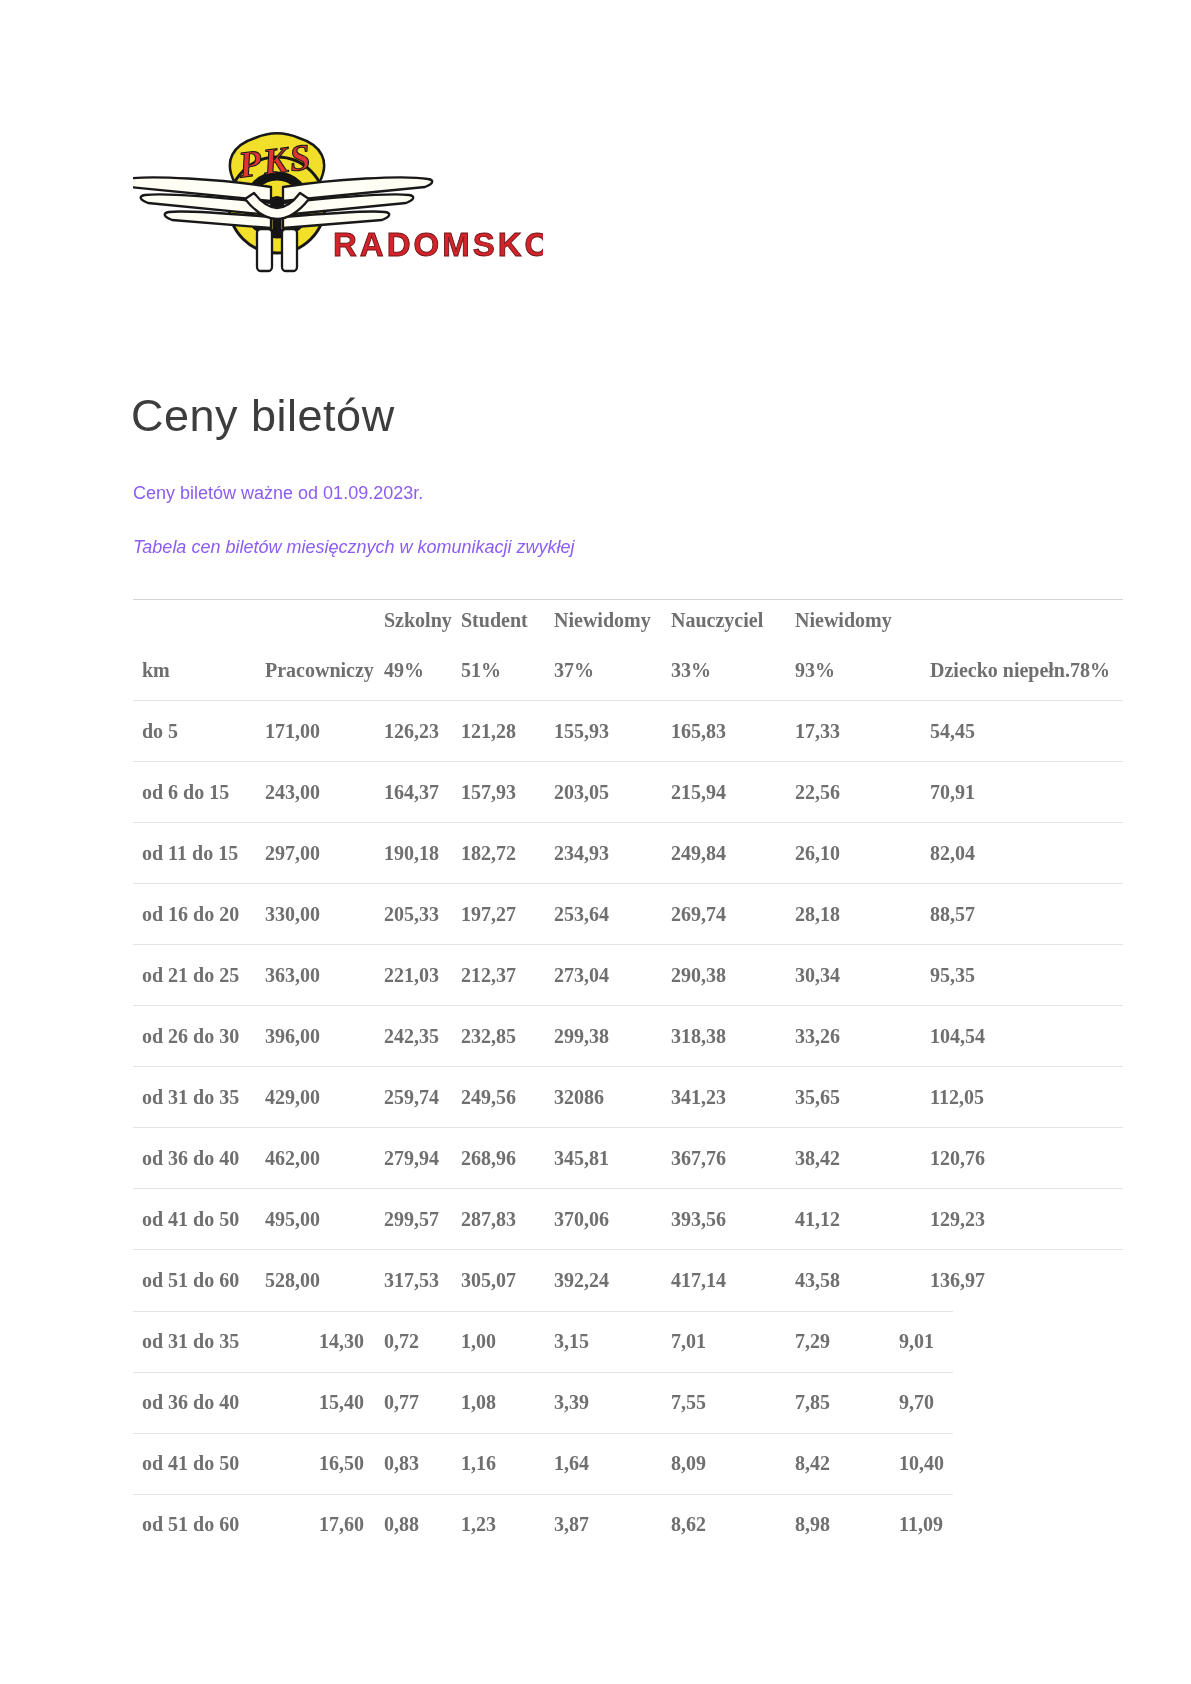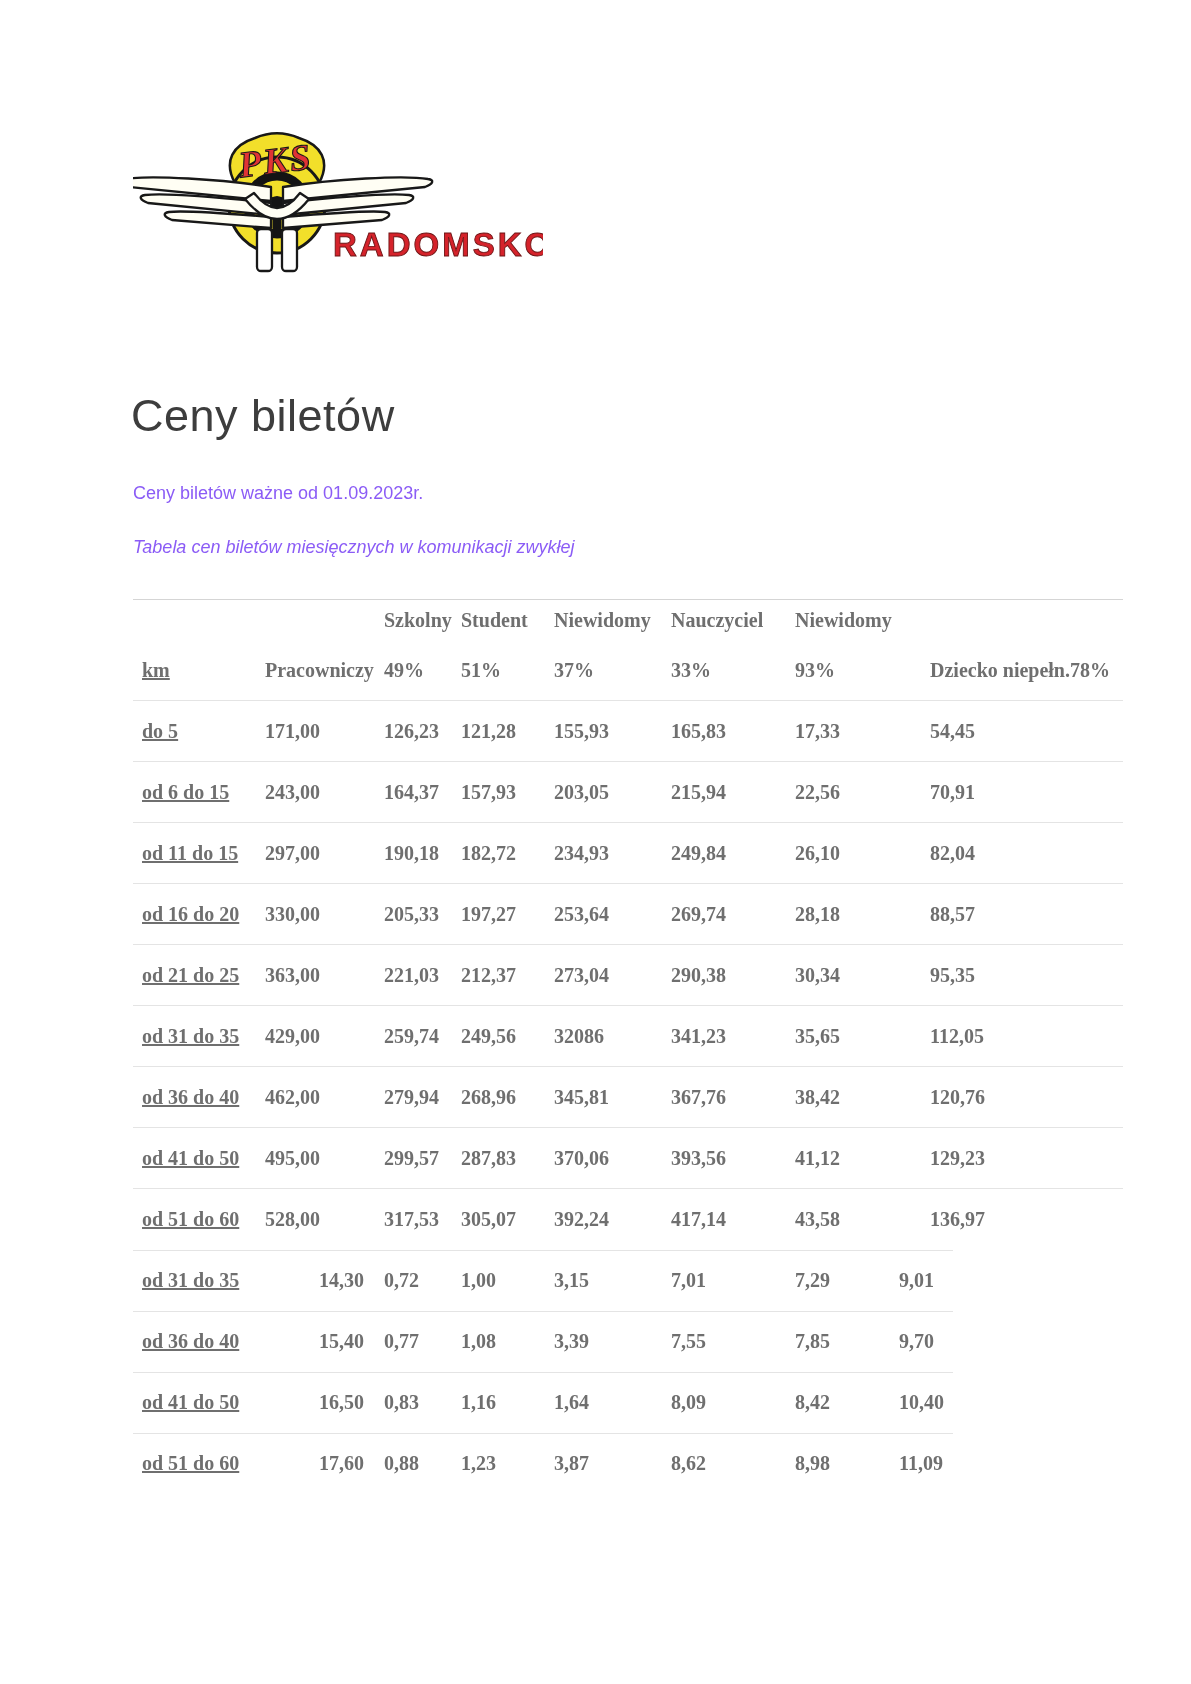"km" th:first-child,td:first-child { text-decoration: underline -> none }
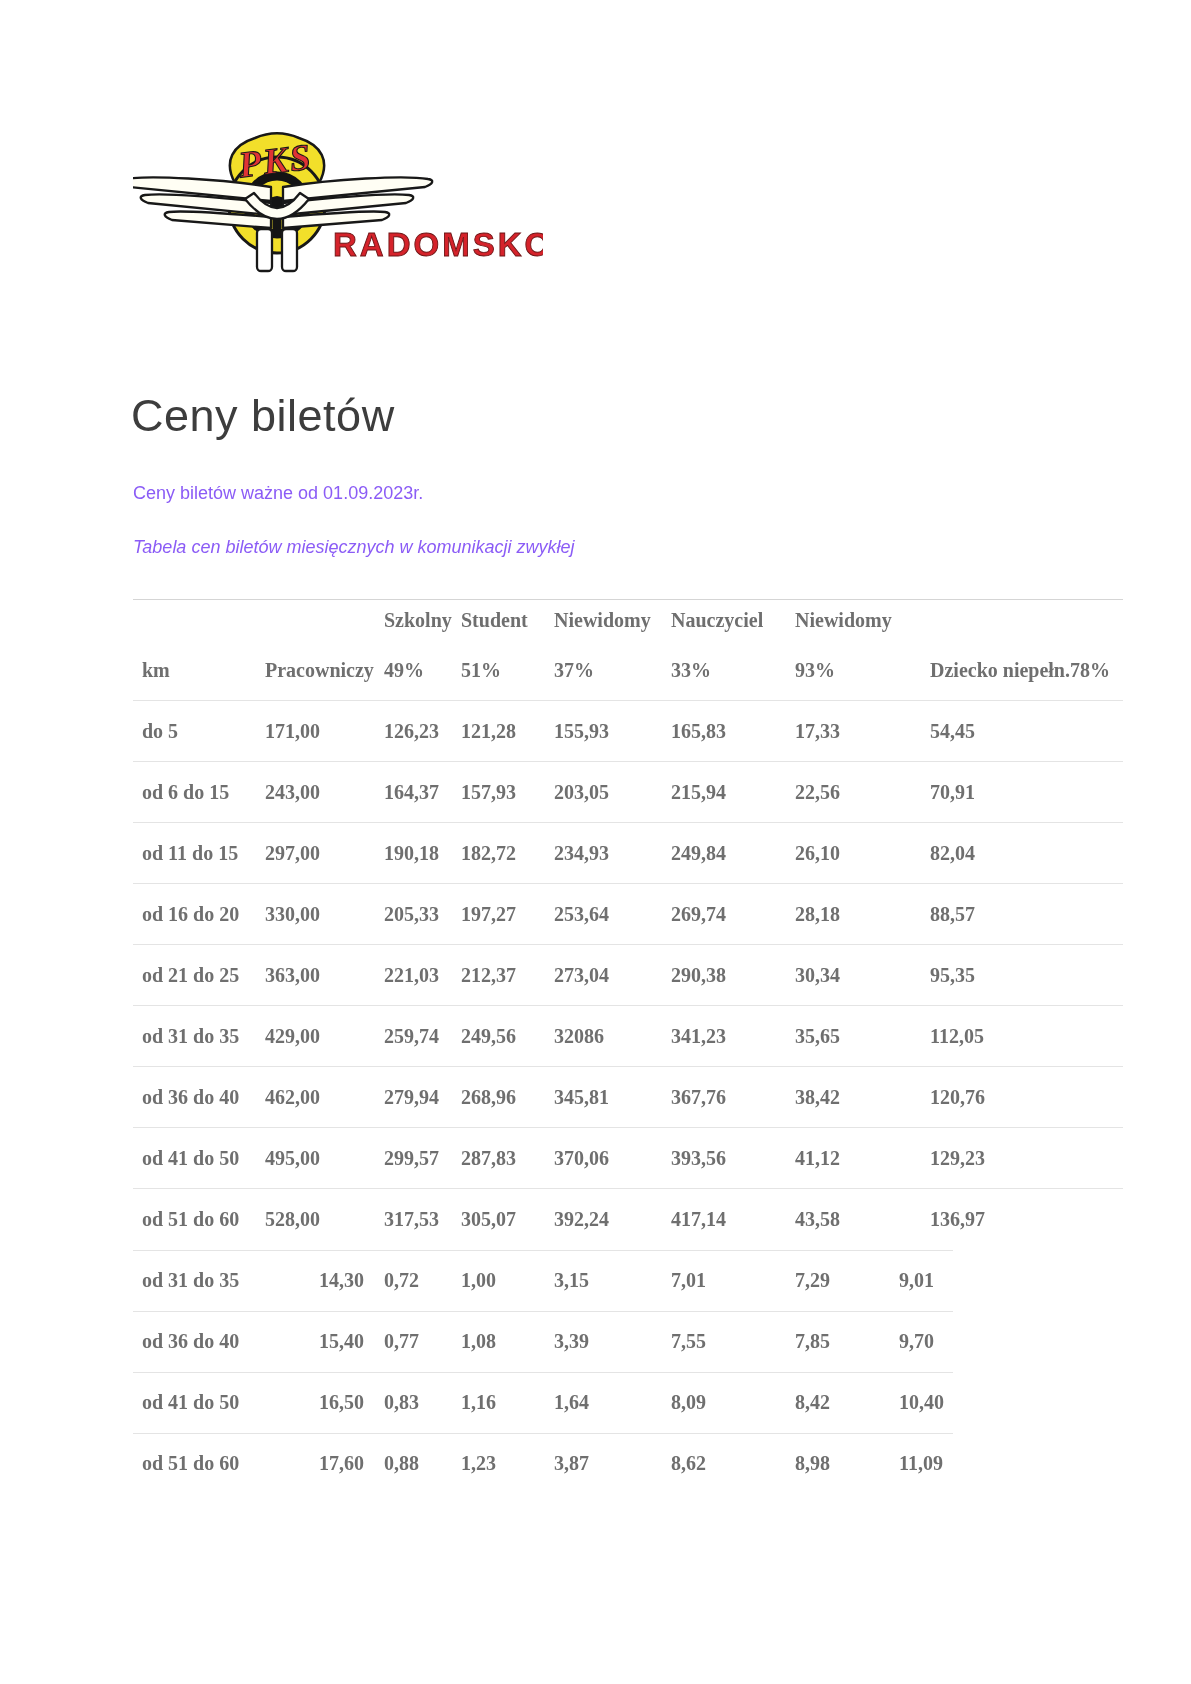"od 26 do 30" tr { html: none -> <tr> <td>od 26 do 30</td> <td>396,00</td> <td>242,35</td> <td>232,85</td> <td>299,38</td> <td>318,38</td> <td>33,26</td> <td>104,54</td> </tr> }
